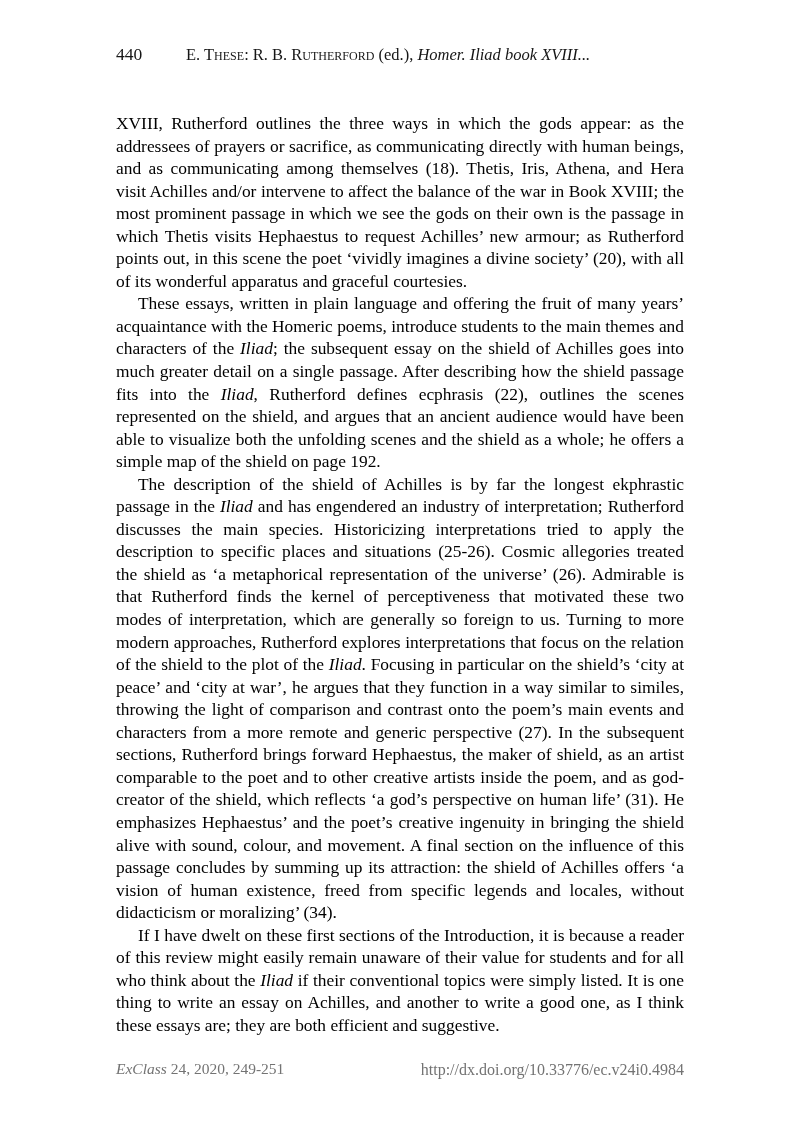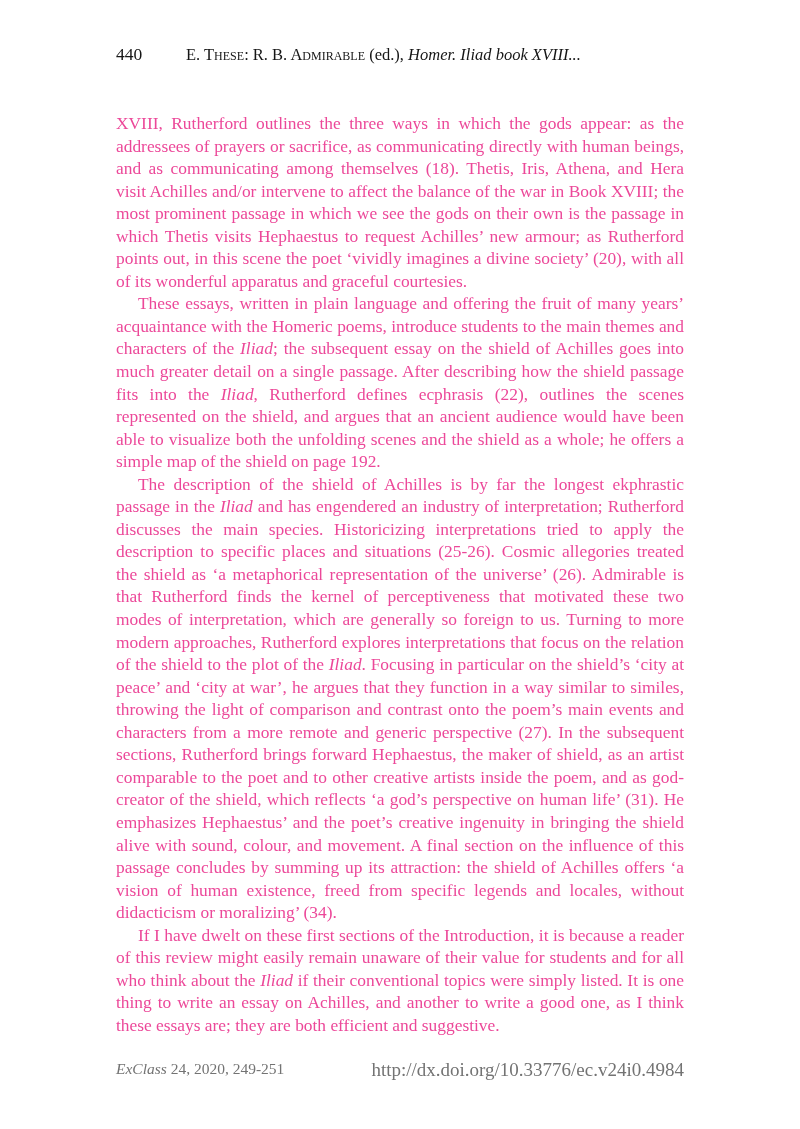"R. B. Admirable" span.smallcaps { text: Admirable -> Rutherford }
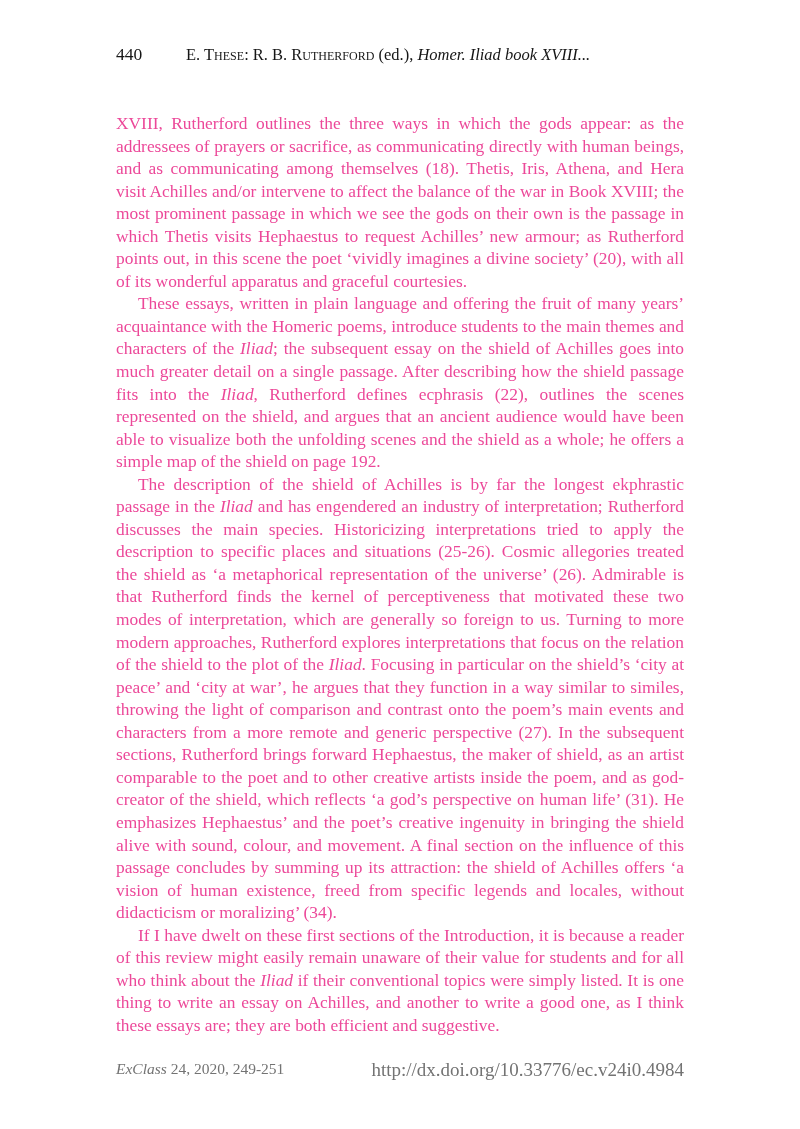"XVIII, Rutherford outlines the three" .textblock { color: #ec4899 -> #000000 }
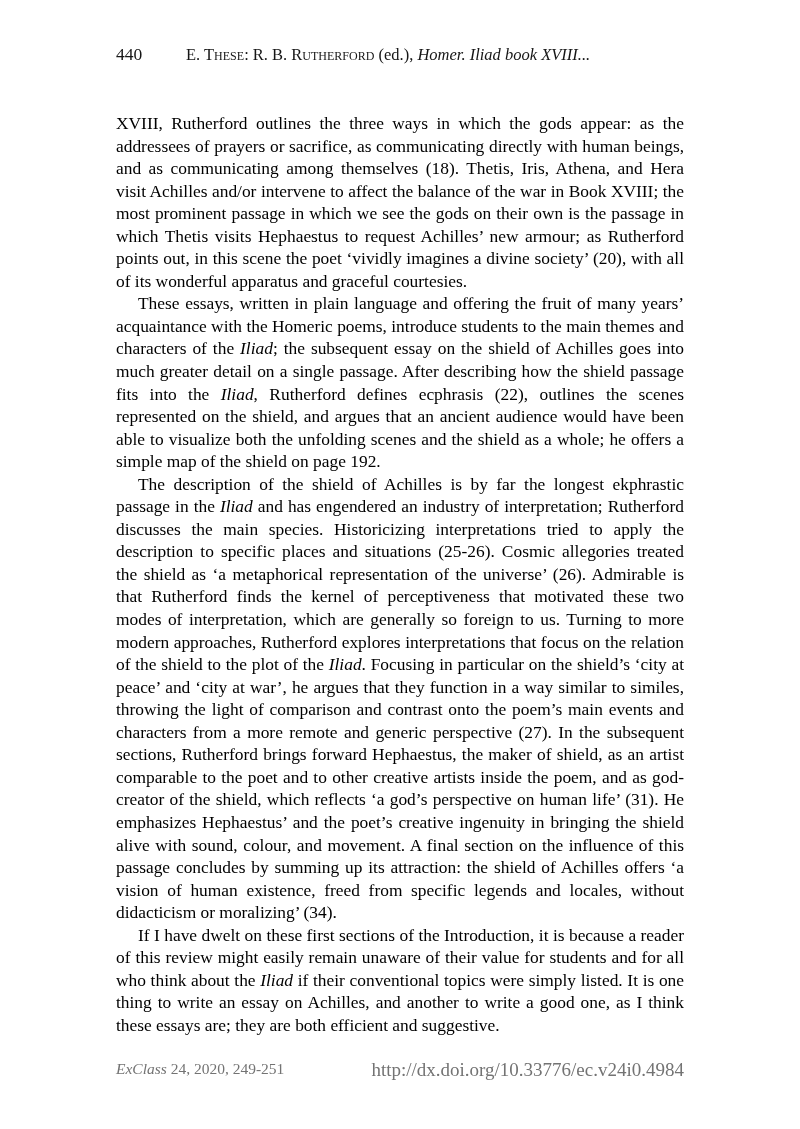"http://dx.doi.org/10.33776/ec.v24i0.4984" .footer-right { font-size: 19px -> 16px }
